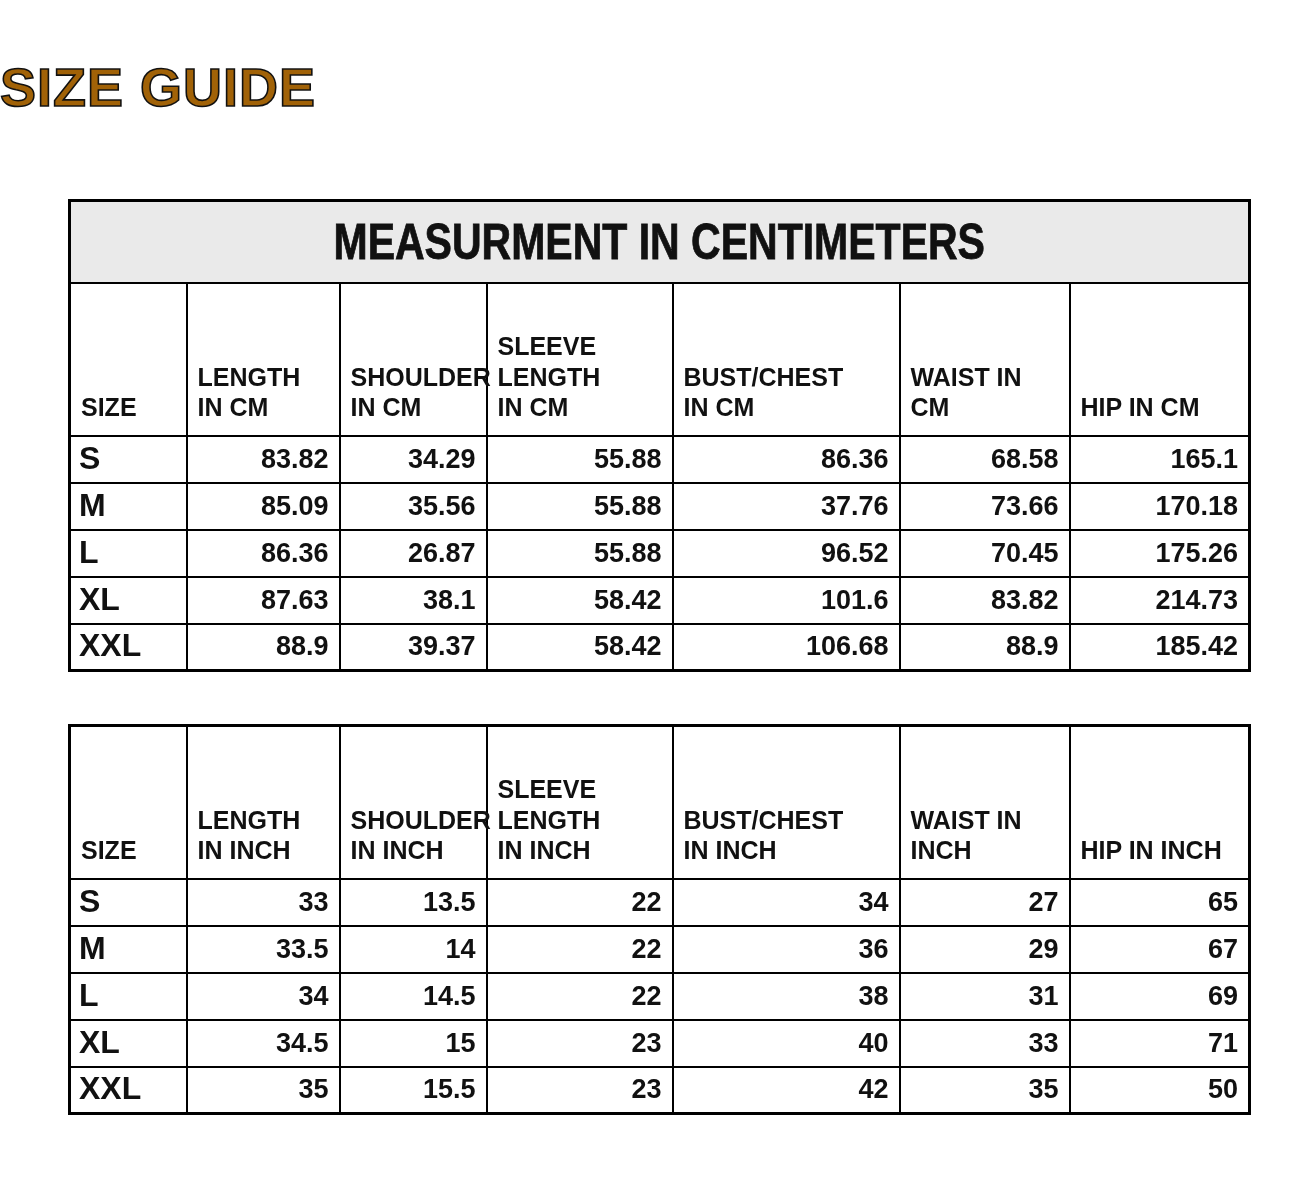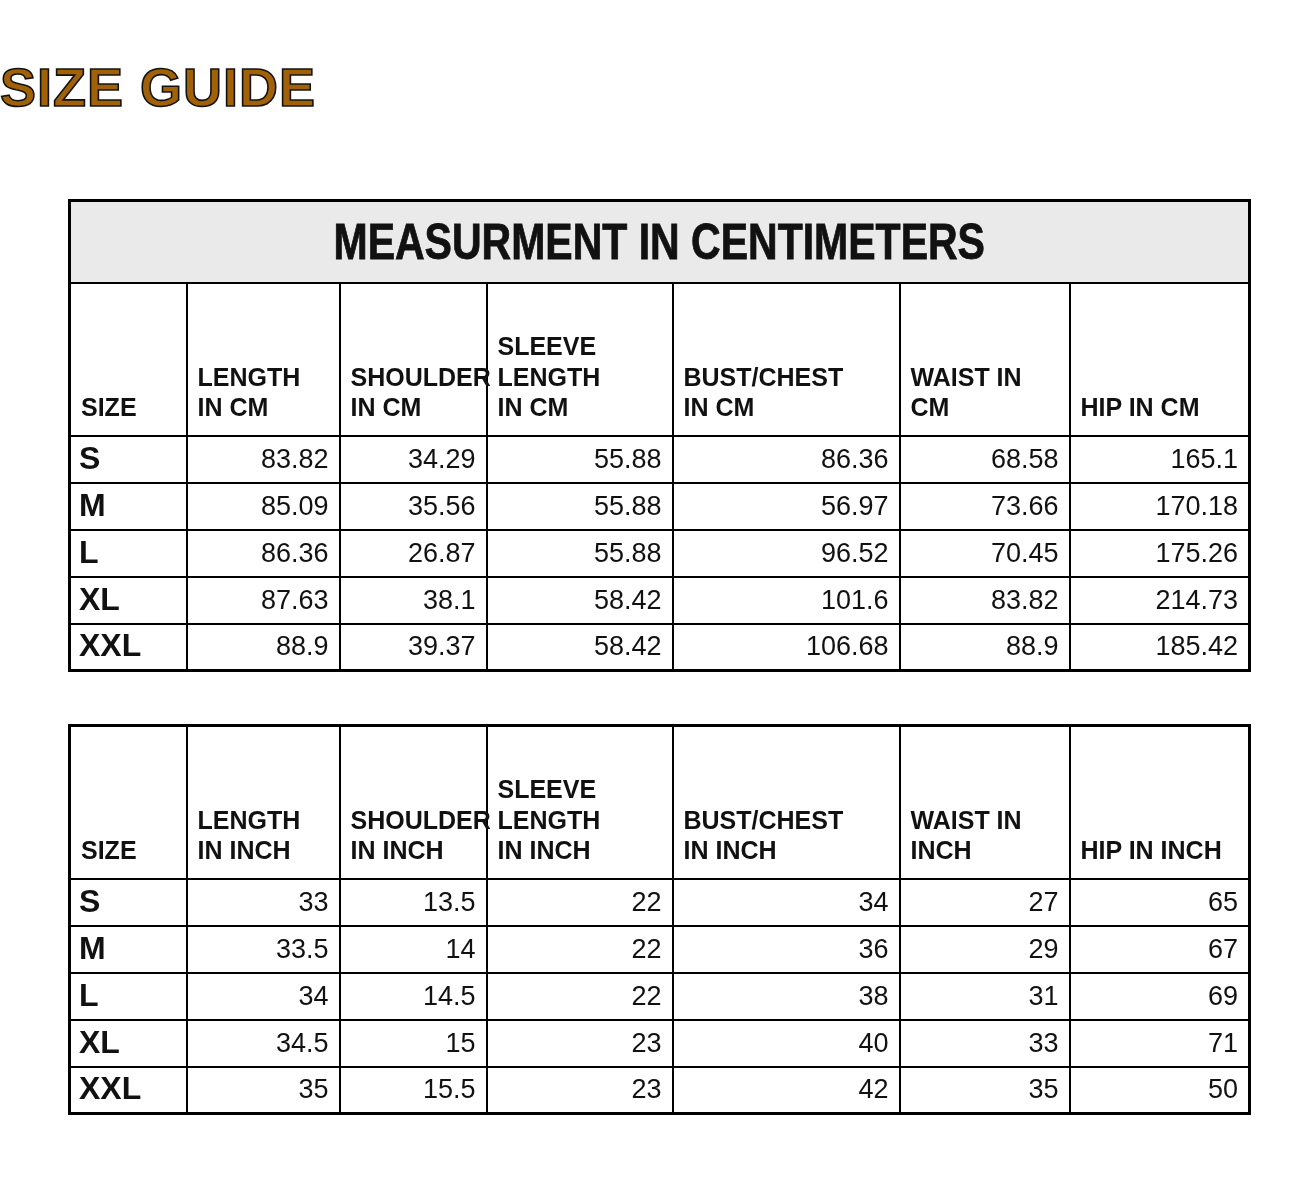"83.82" tbody td.value-cell { font-weight: 400 -> 700 }
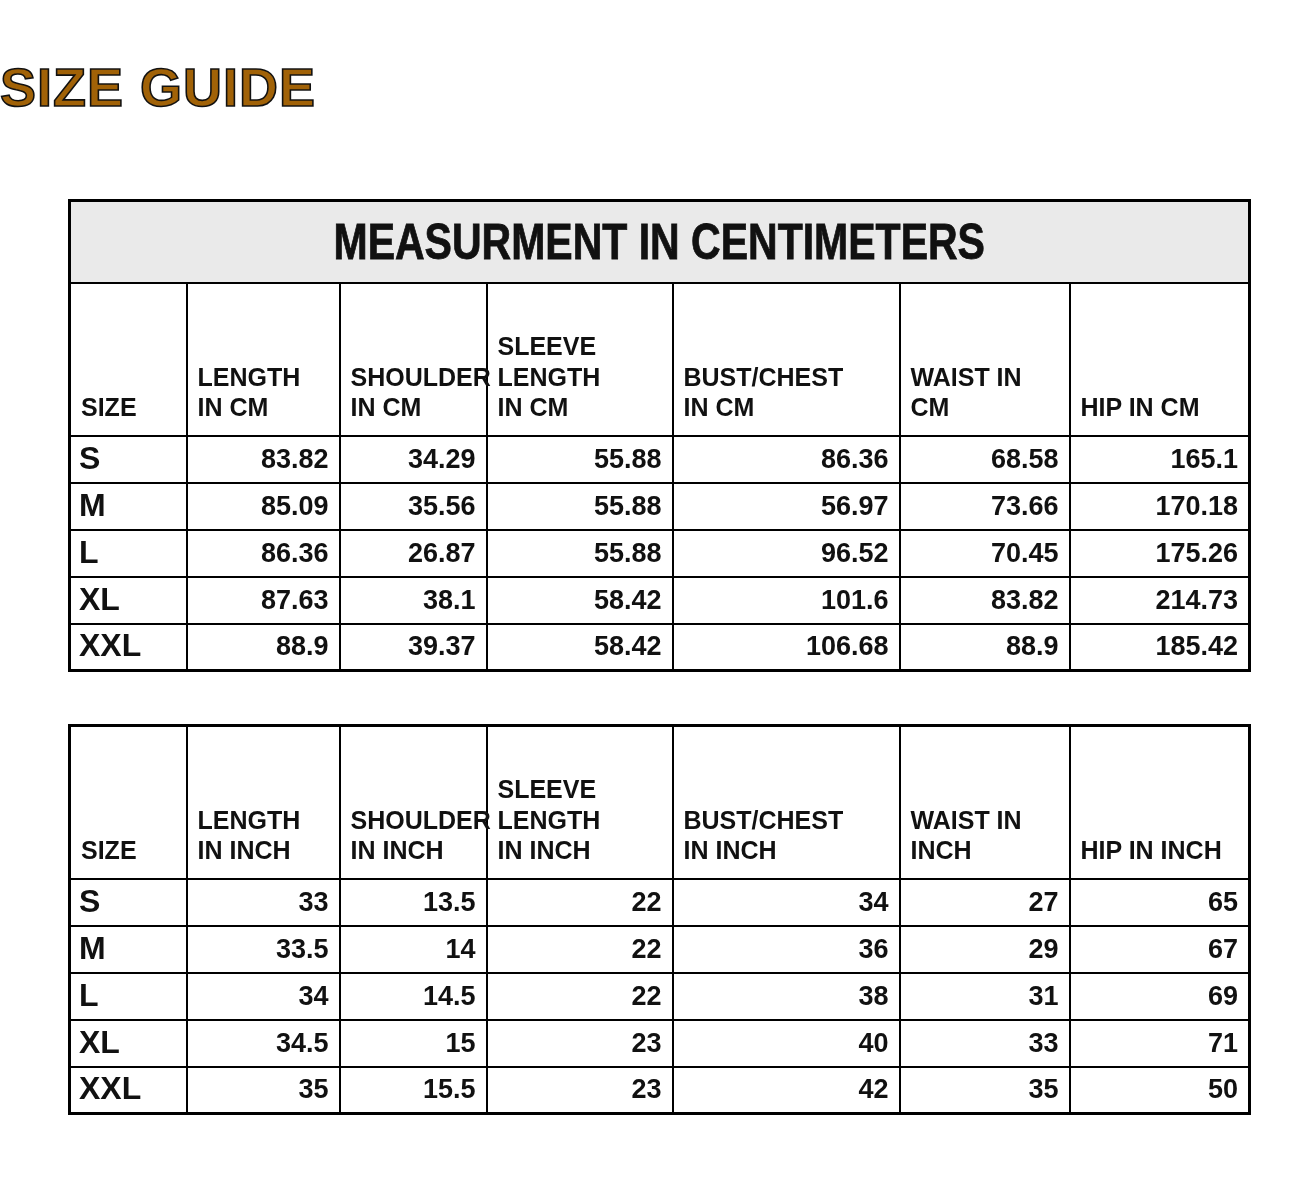"56.97" td.value-cell { text: 56.97 -> 37.76 }
